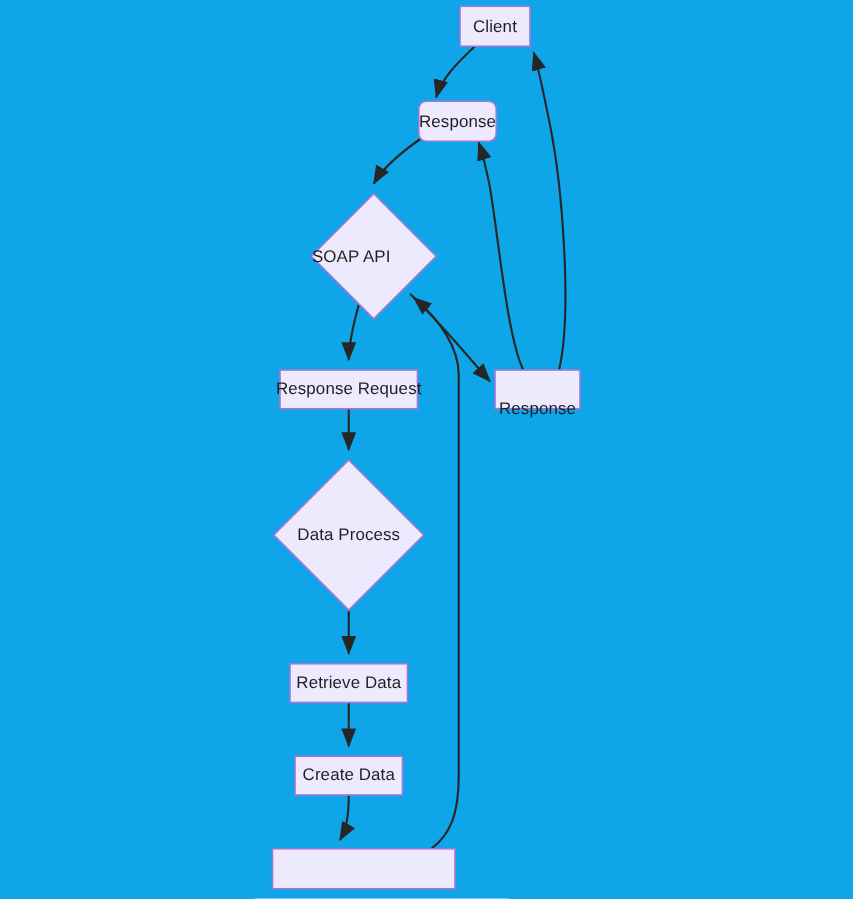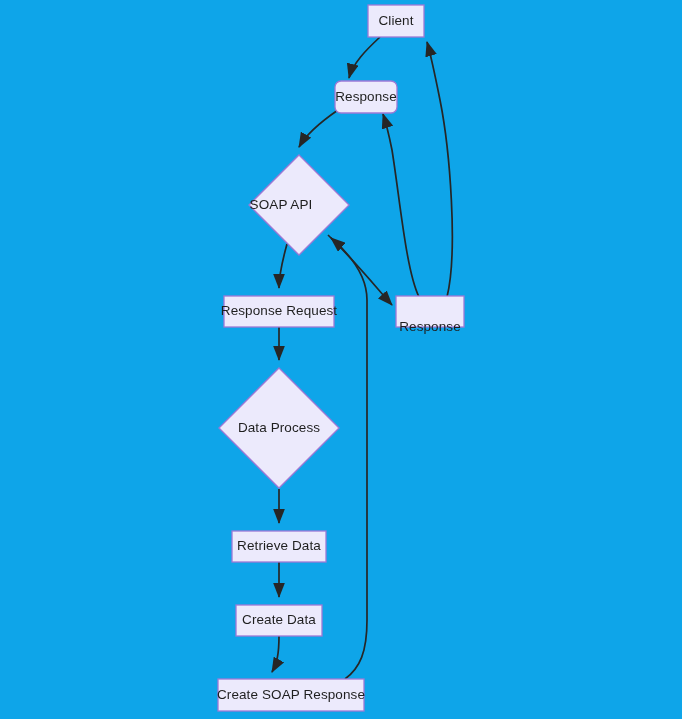"Create SOAP Response" div.node-label { html: <div>Create SOAP Response</div> -> none }
